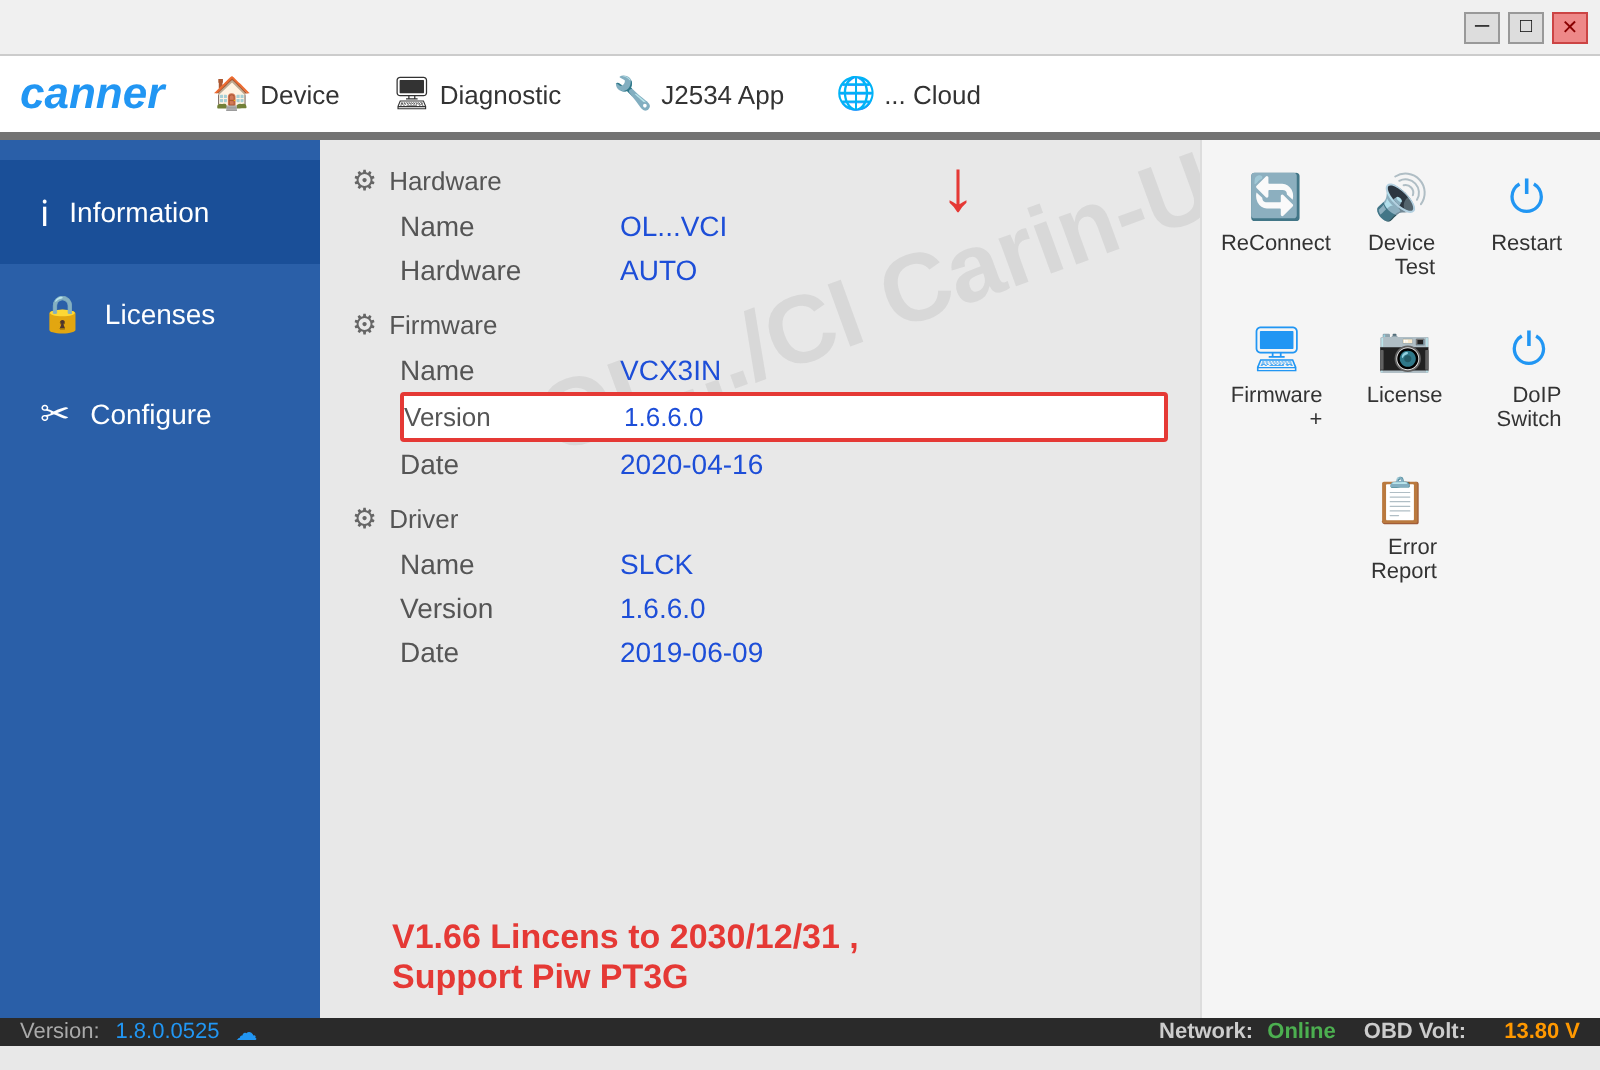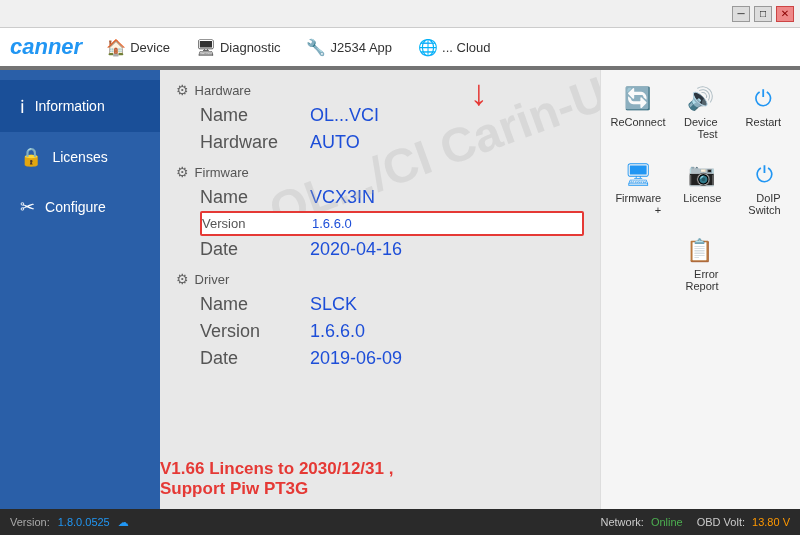"Name" .info-row { font-size: 18px -> 14px }
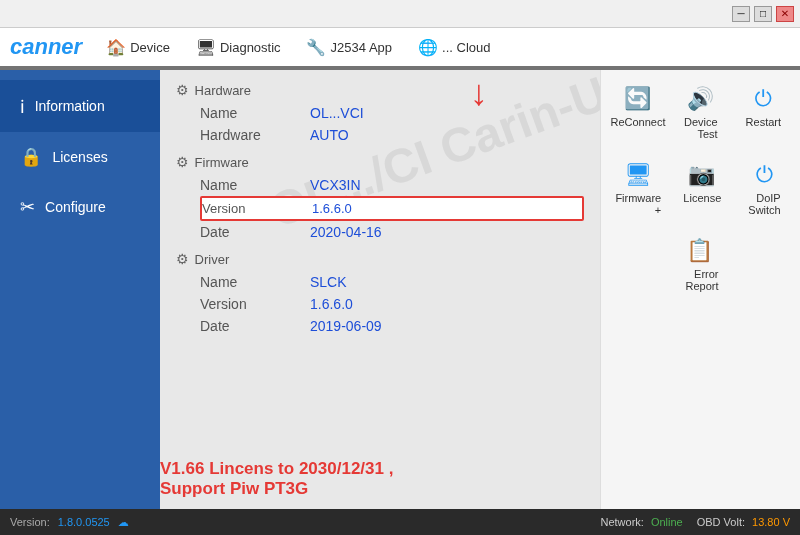"V1.66 Lincens to 2030/12/31 ," .promo-text { padding-left: none -> 36px }
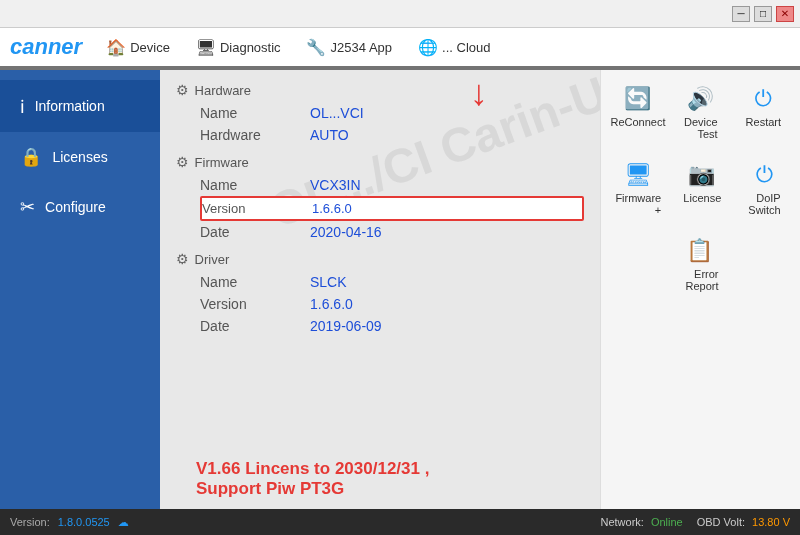"Version:" .status-bar { height: 26px -> 14px }
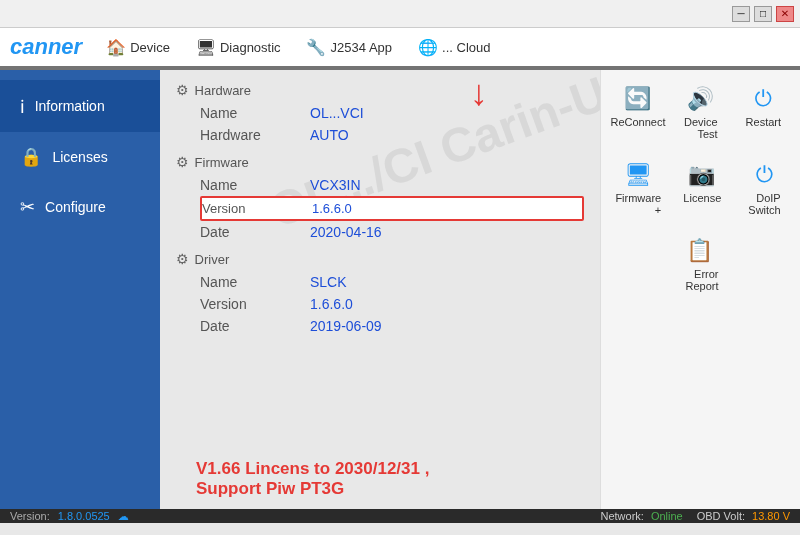"Network: Online" .status-right { font-weight: none -> bold }
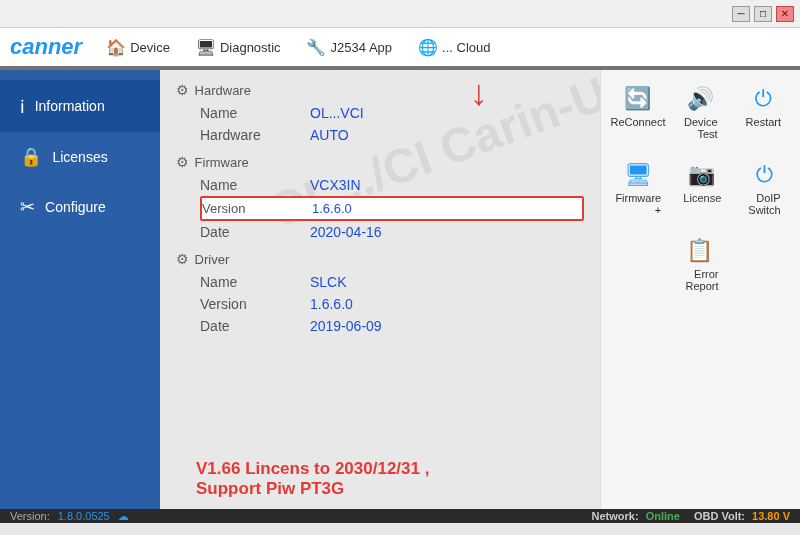"13.80 V" span.status-orange { margin-left: 4px -> 16px }
